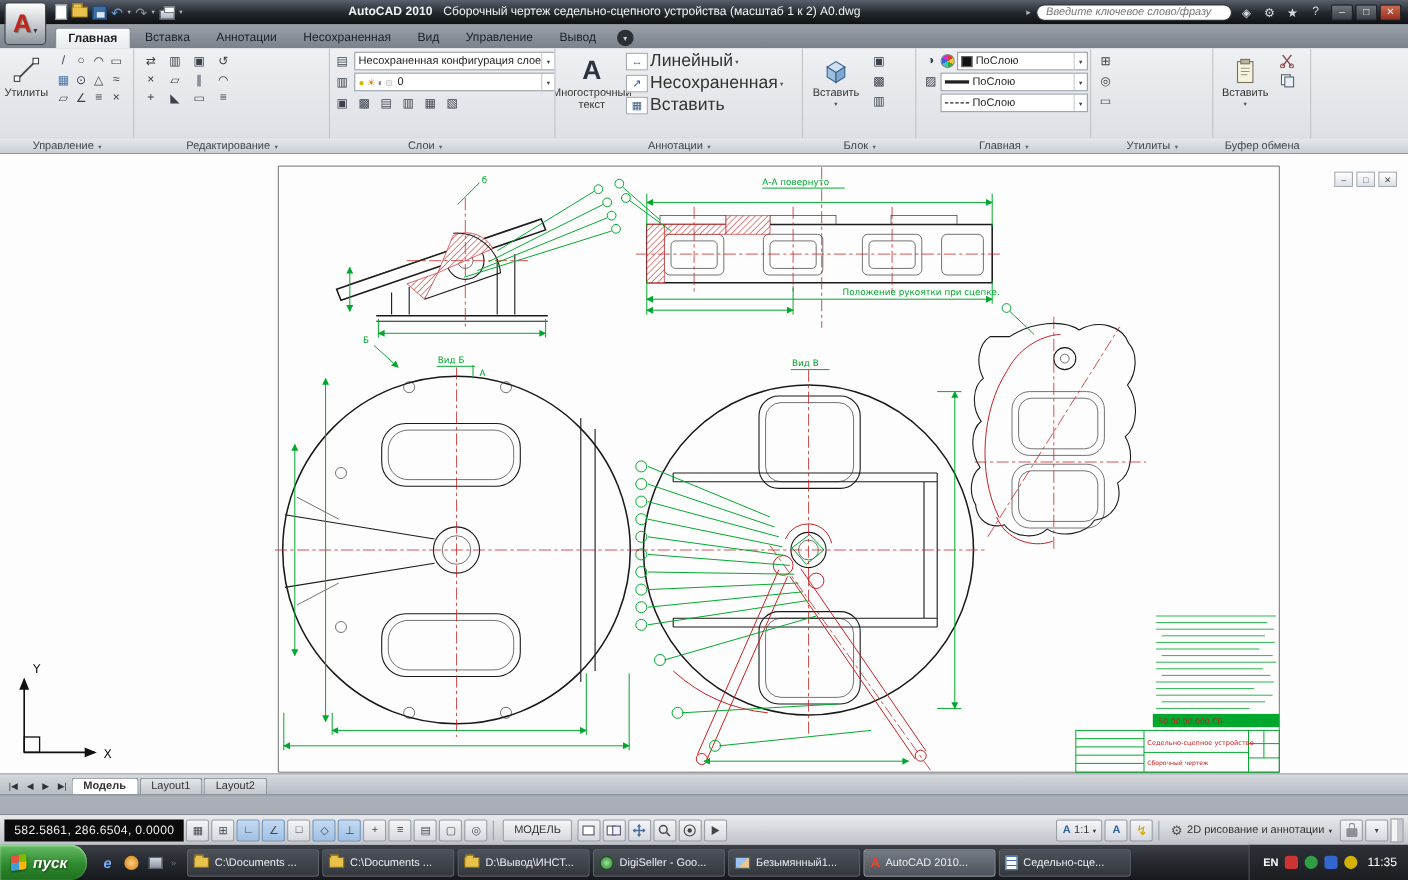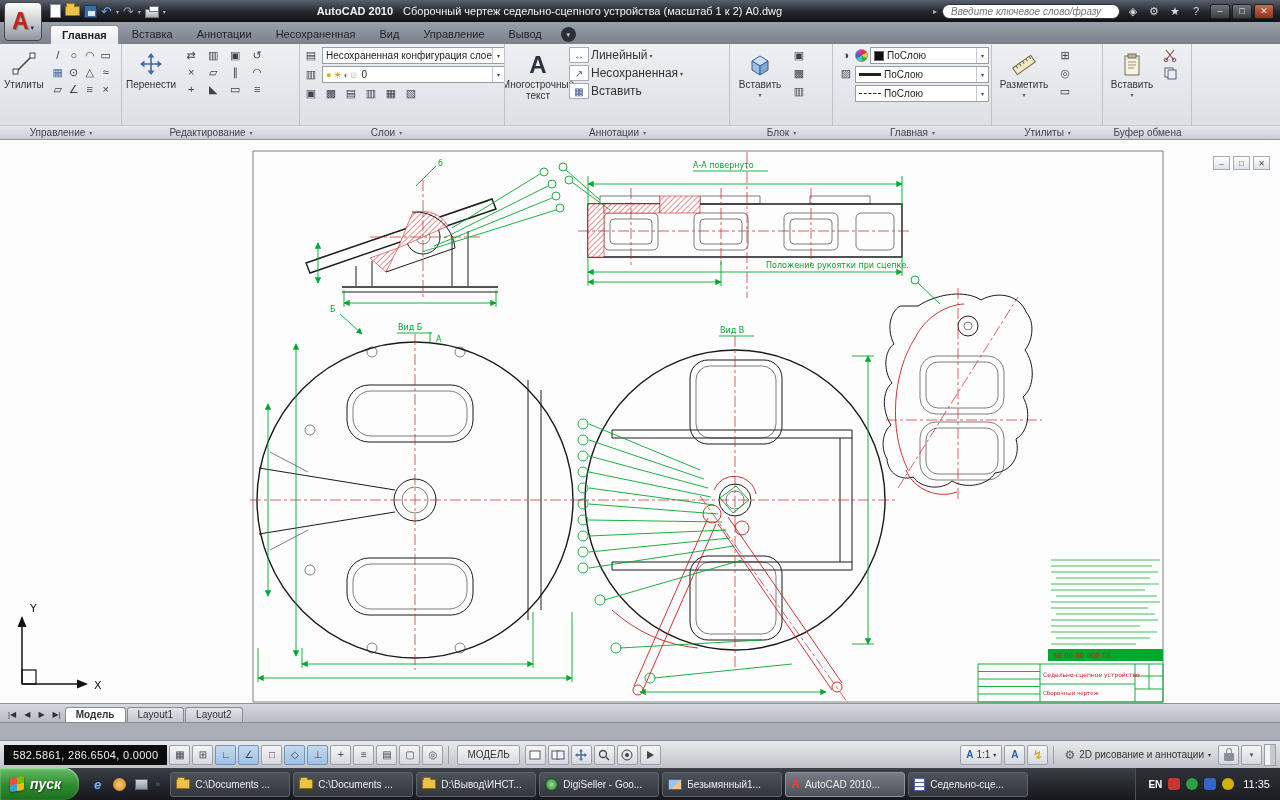"Линейный" .alabel { font-size: 12px -> 16px }
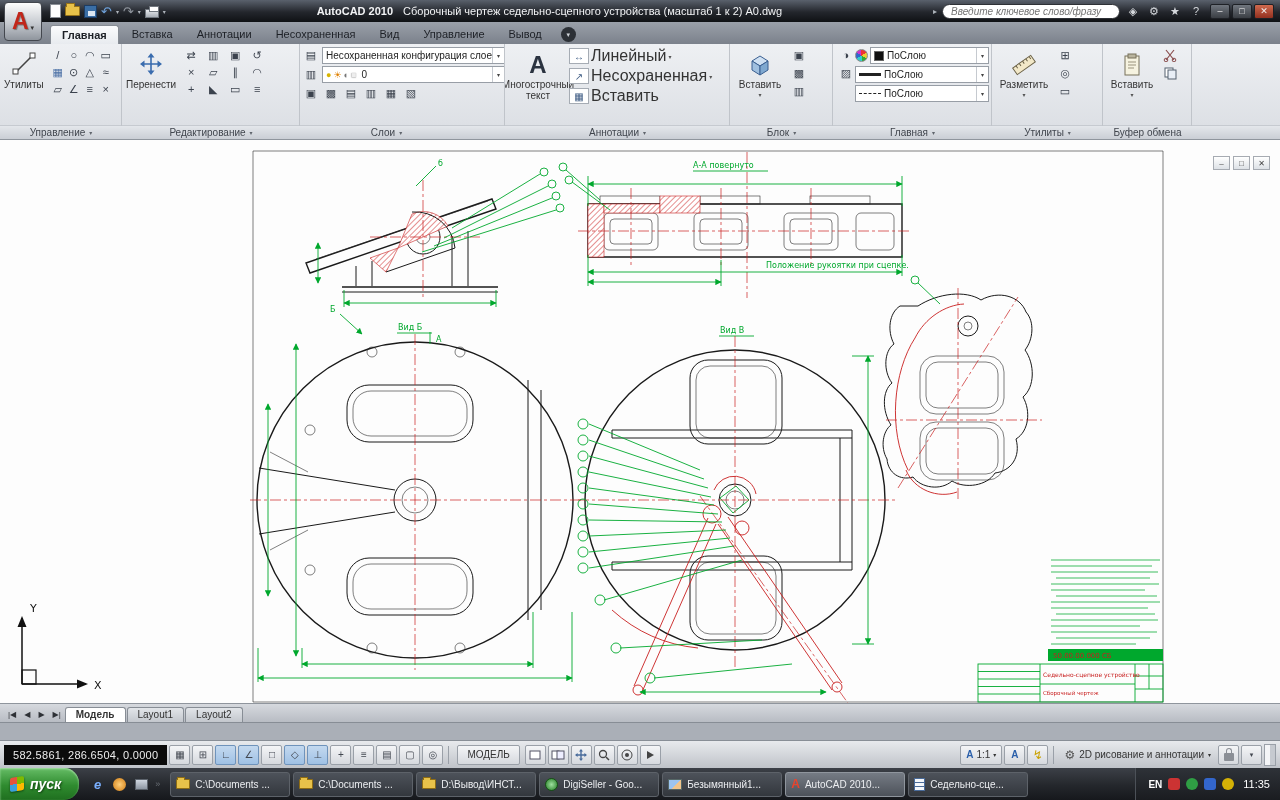"Перенести" div.bigbtn { html: <div> <span> <svg> <path></path> <path></path> </svg> </span> <span>Перенести</span> </div> -> none }
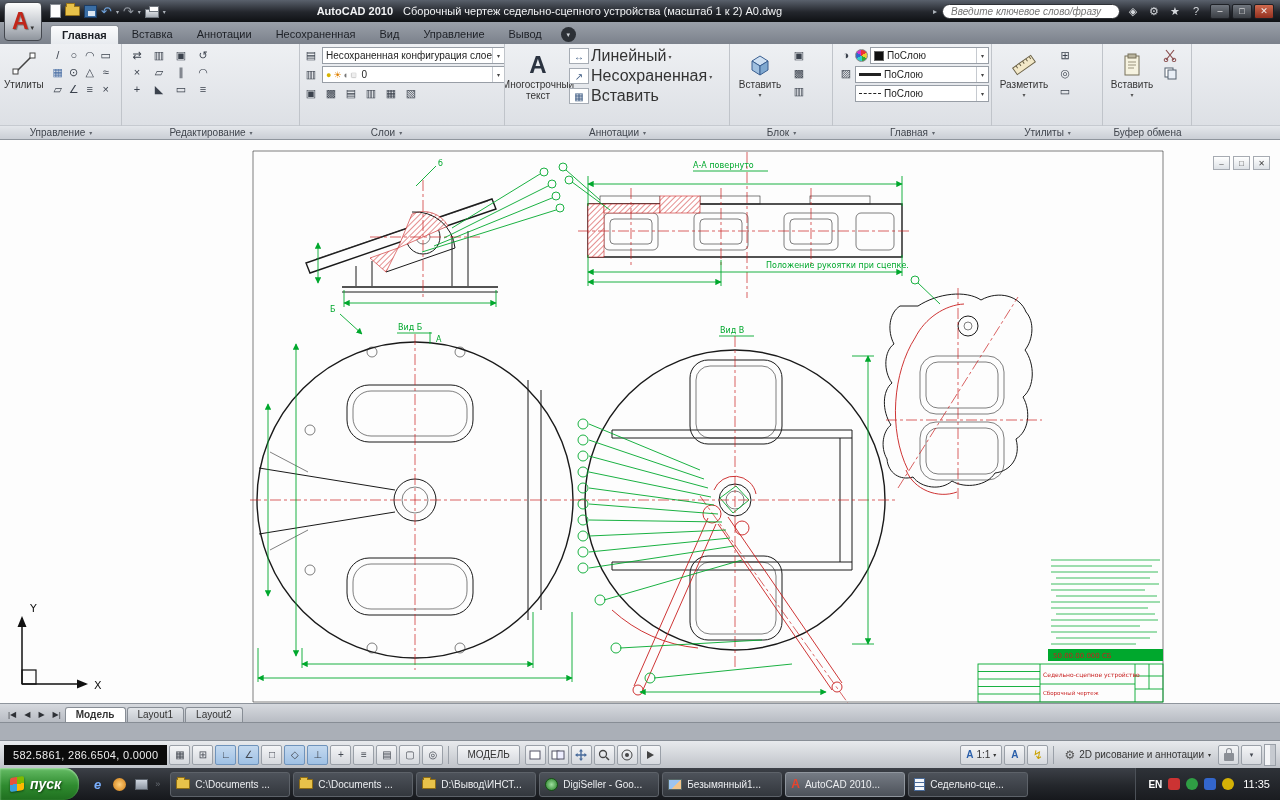"Разметить" div.bigbtn { html: <div> <span> <svg> <g> <rect></rect> <path></path> </g> </svg> </span> <span>Разметить</span> <span>▾</span> </div> -> none }
